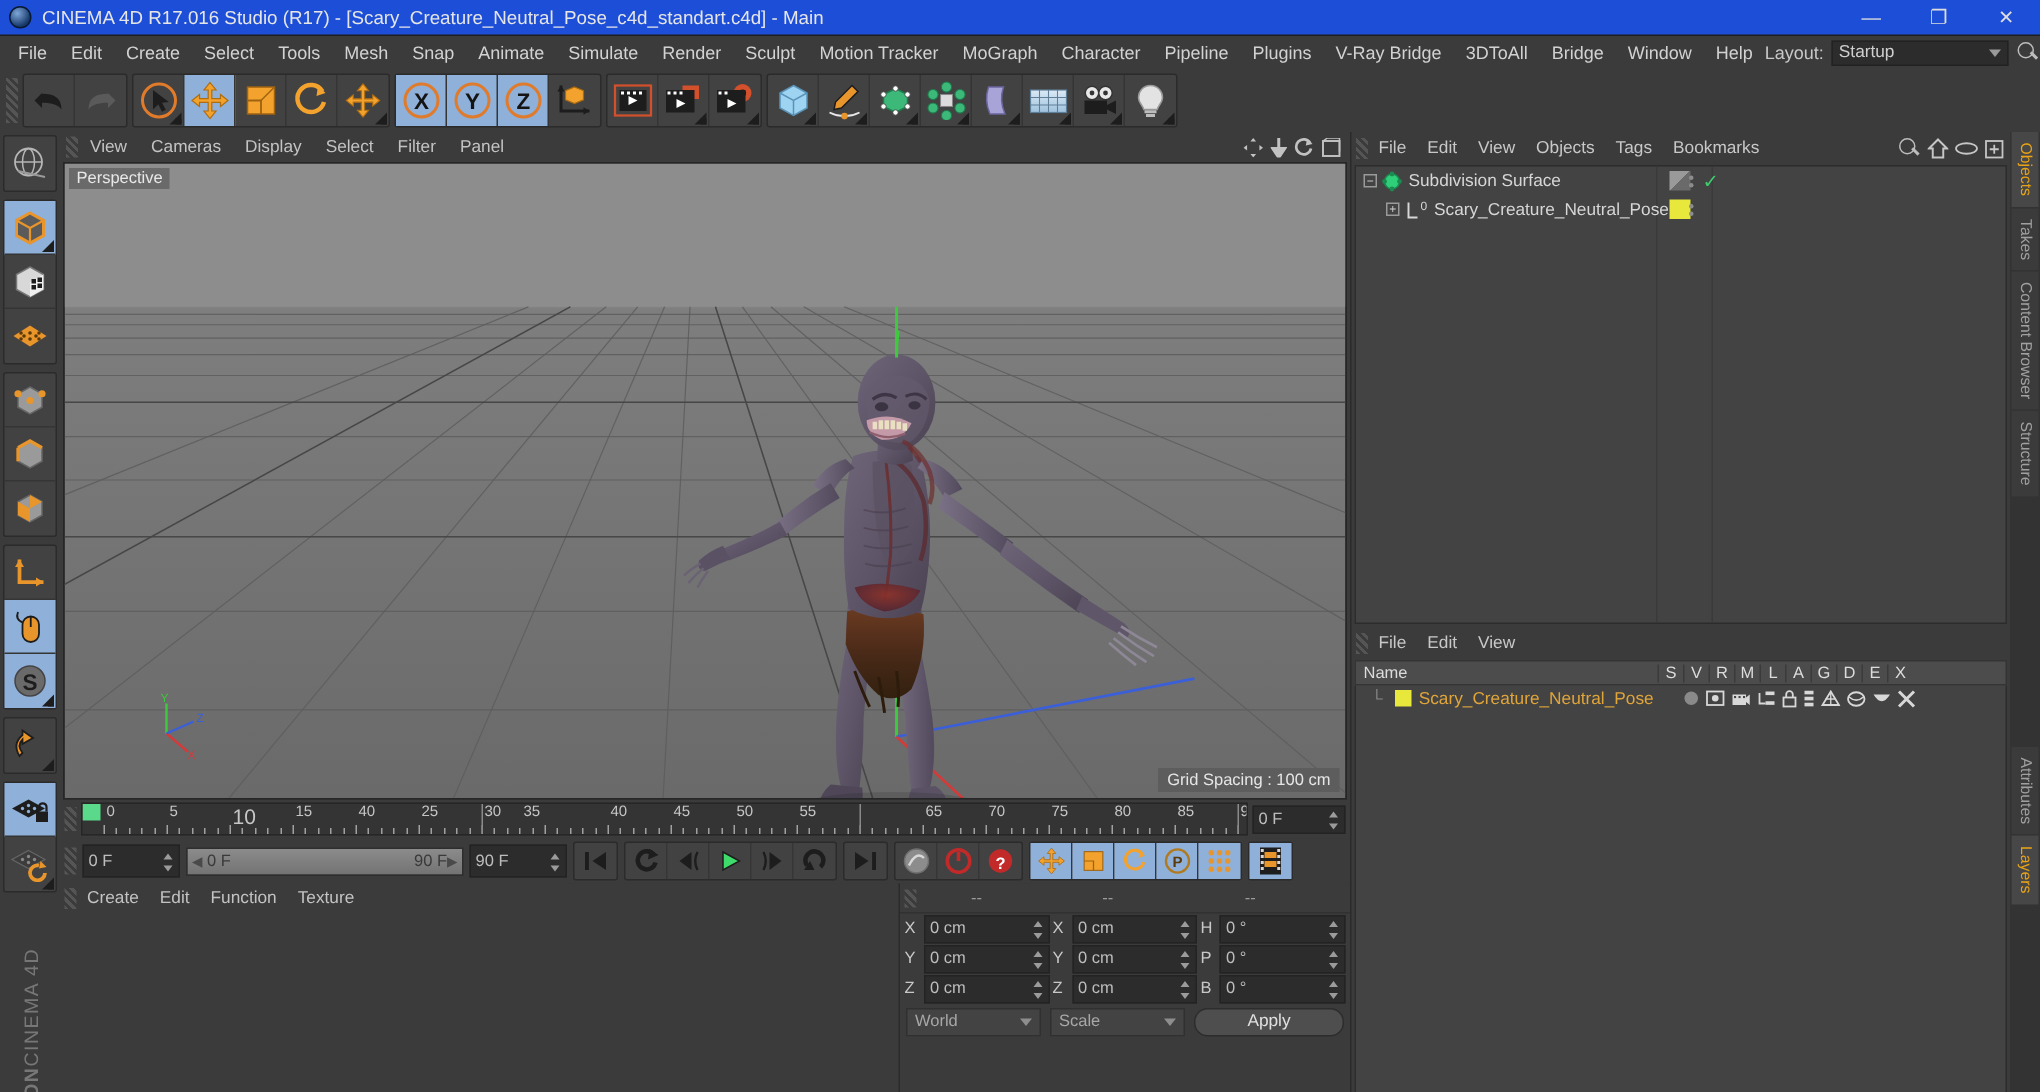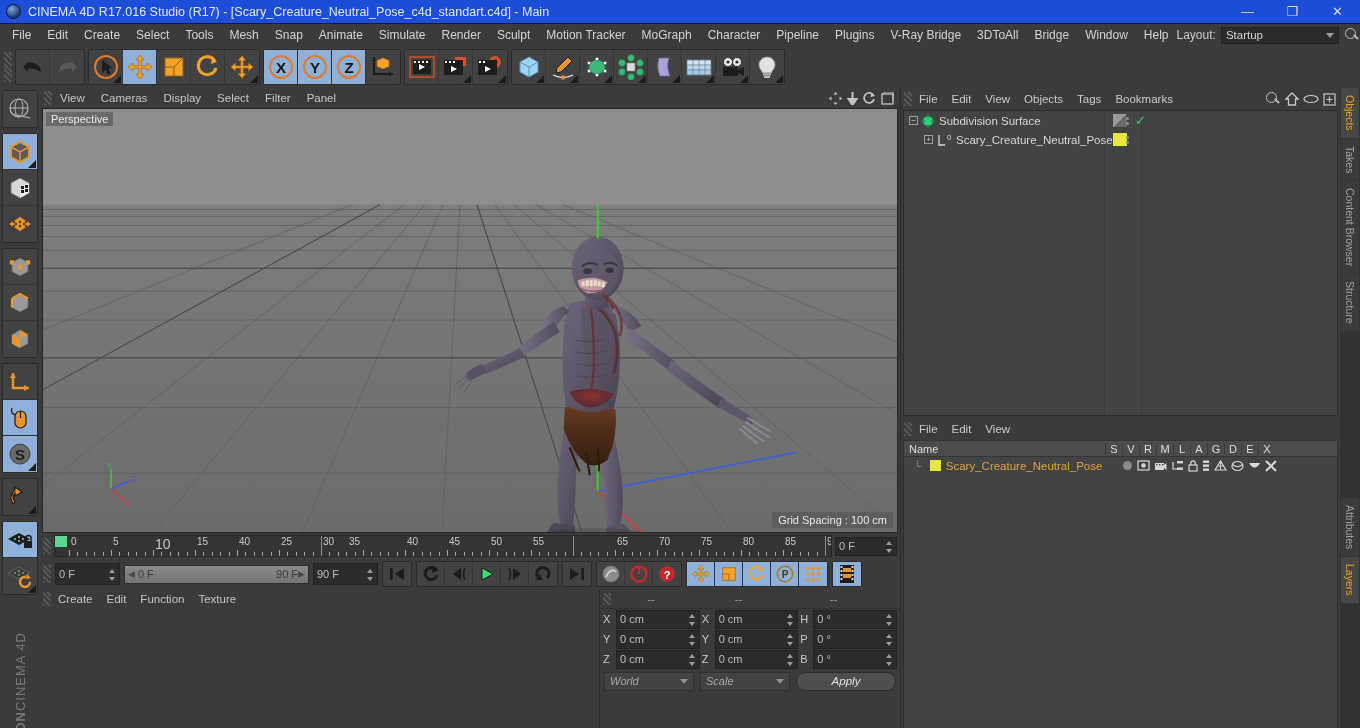"World" .crow2 { font-style: italic -> none }
